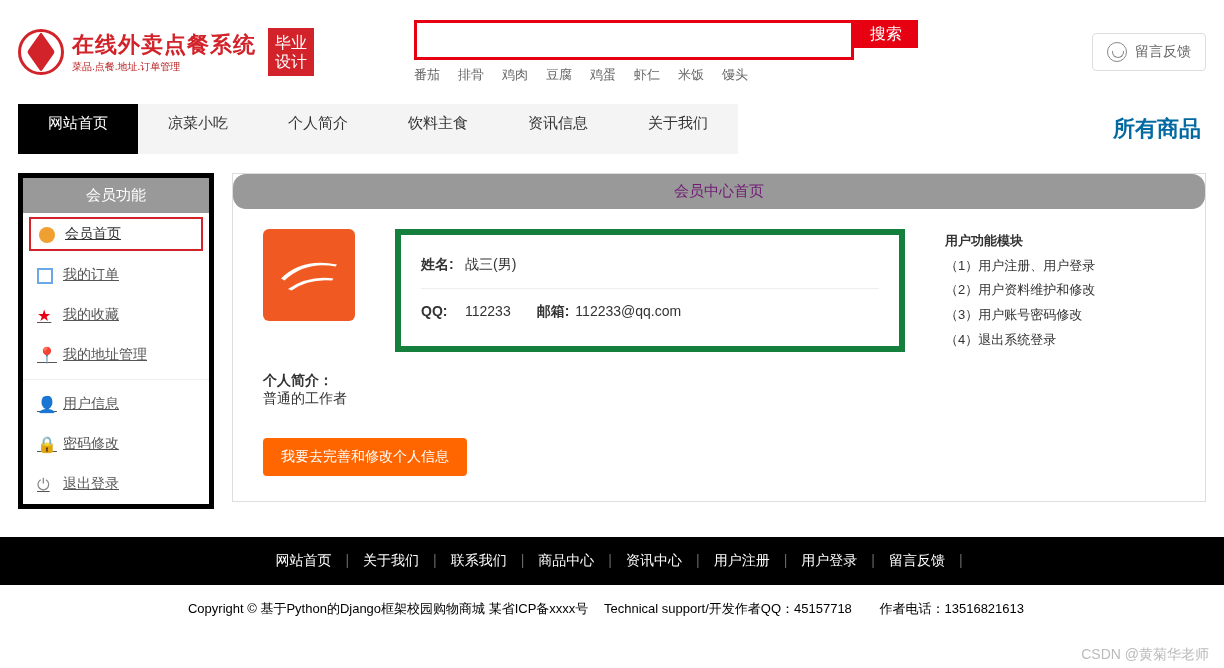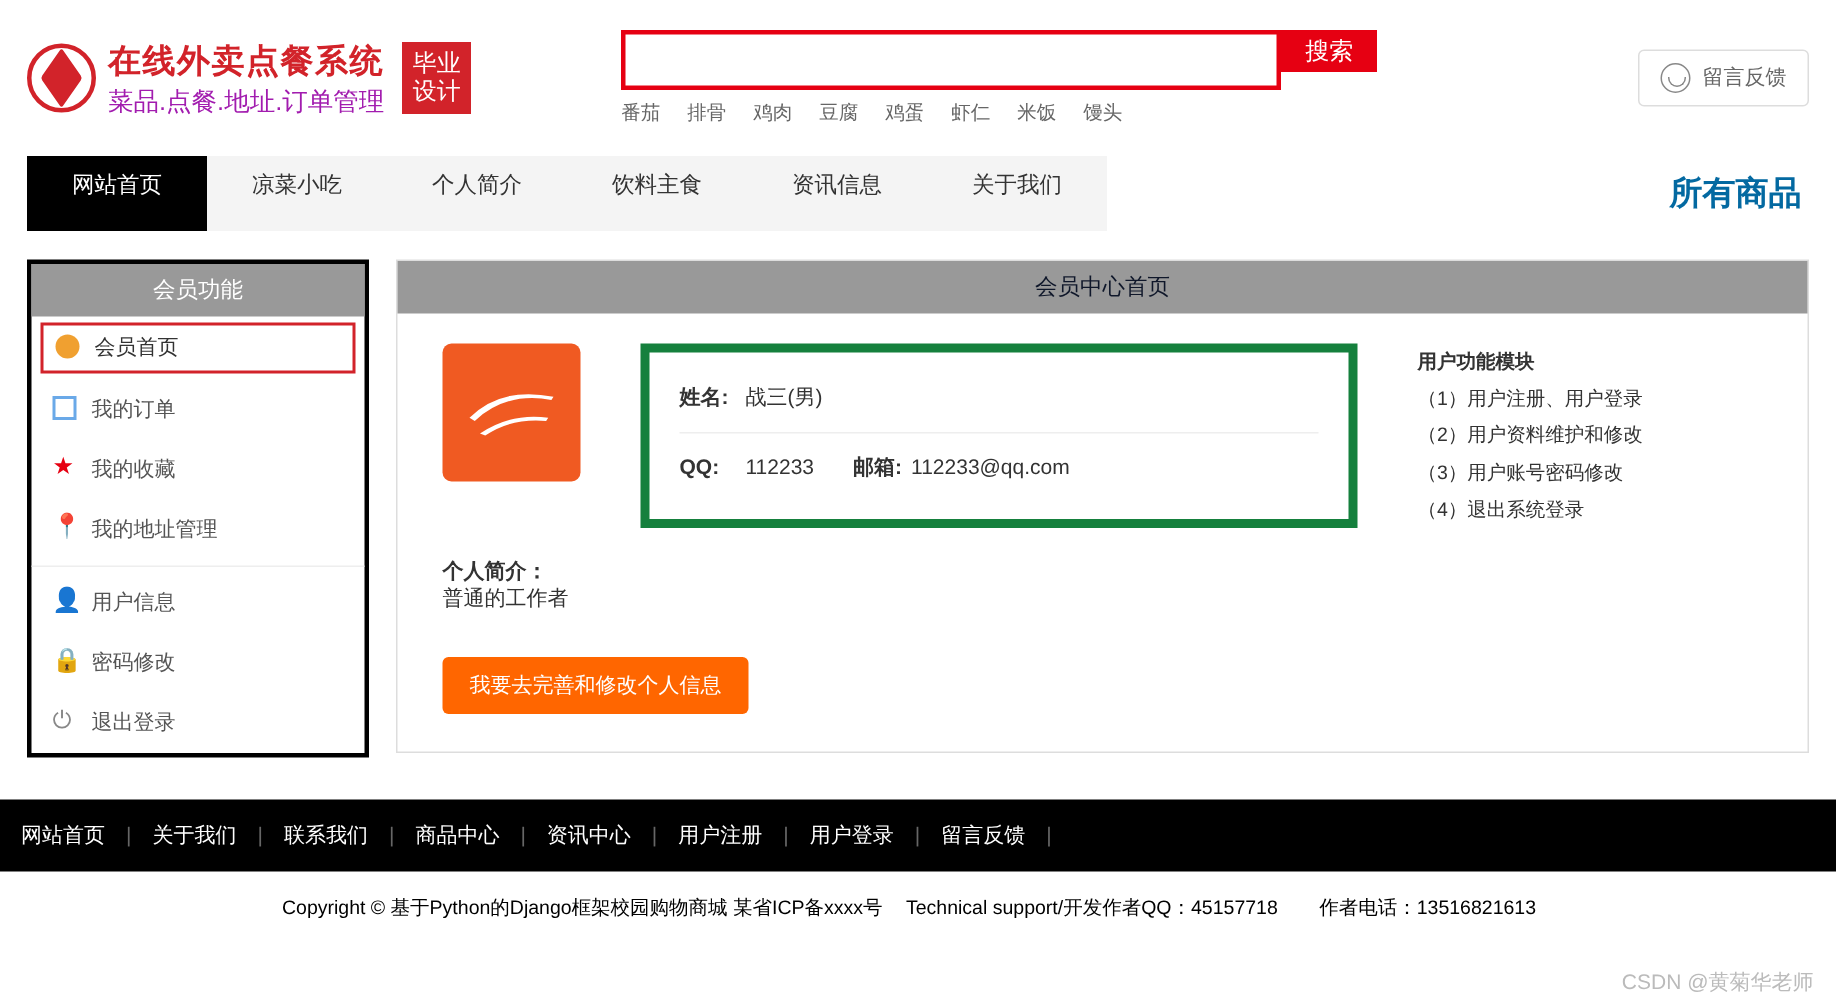"菜品.点餐.地址.订单管理" .logo-text .sub { color: #a21caf -> #b91c1c; font-size: 17px -> 10px }
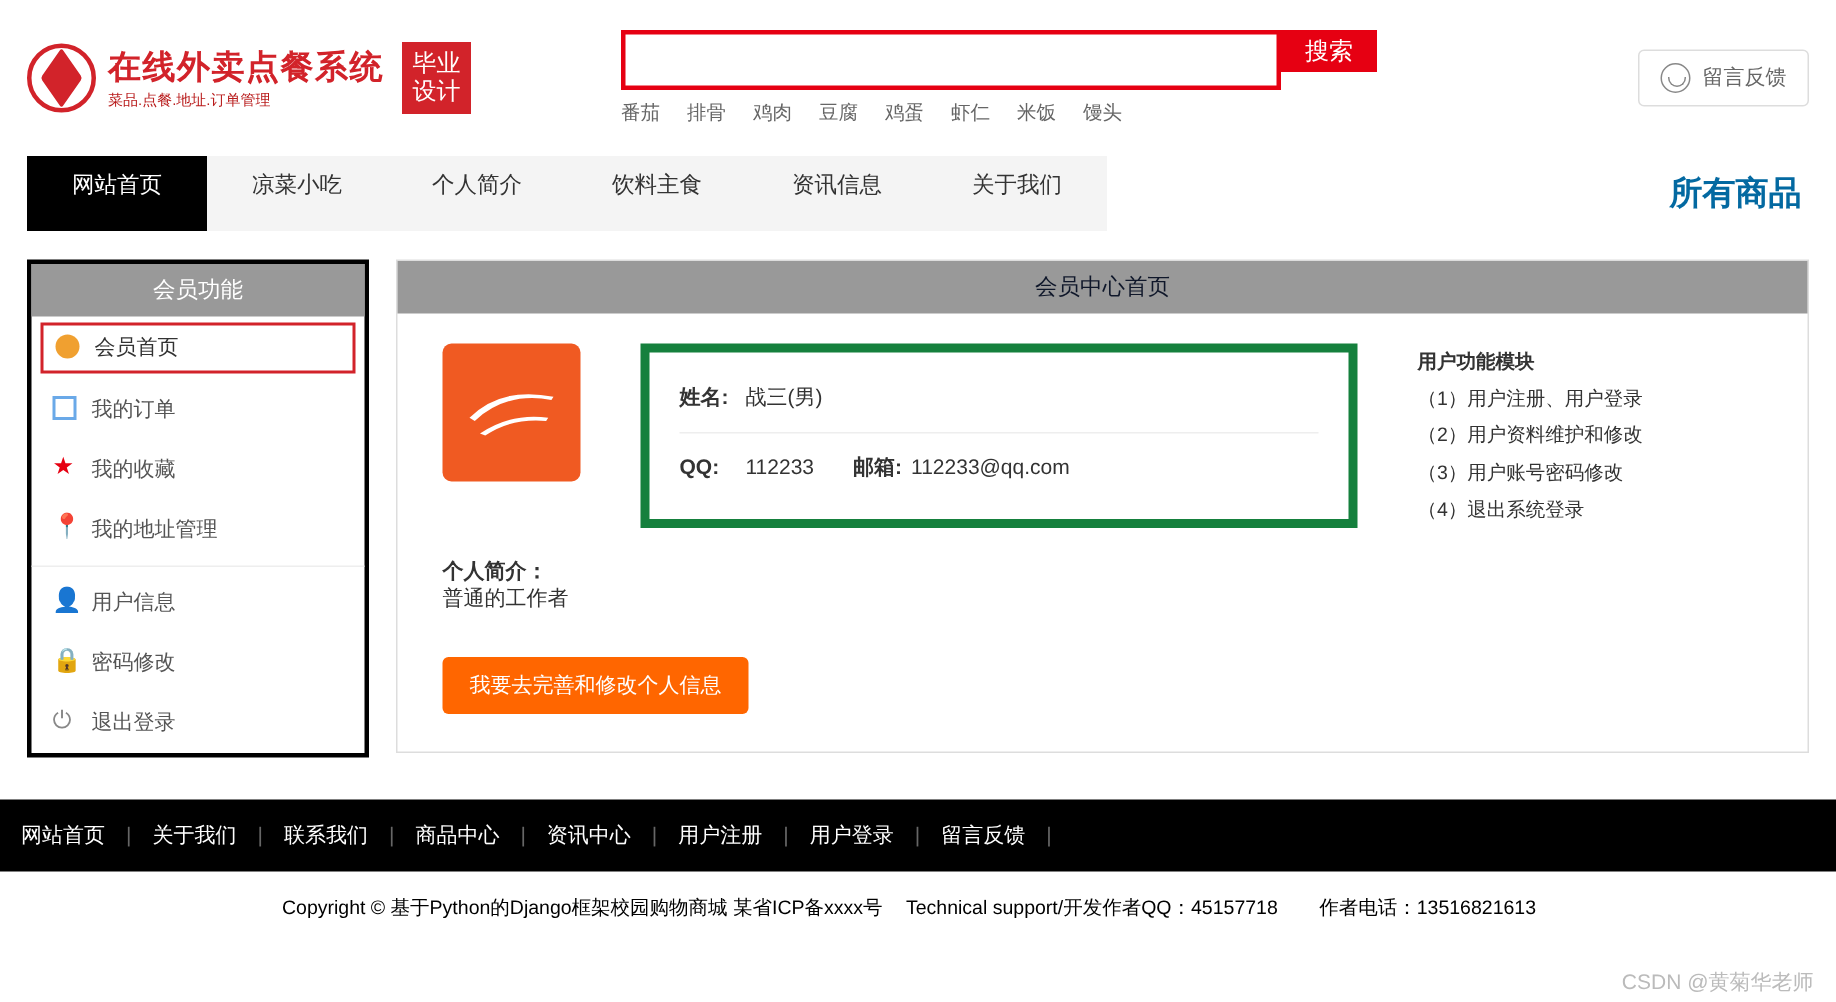"会员功能" .sidebar { border: 3px solid #000000 -> 5px solid #000000; width: 228px -> 196px }
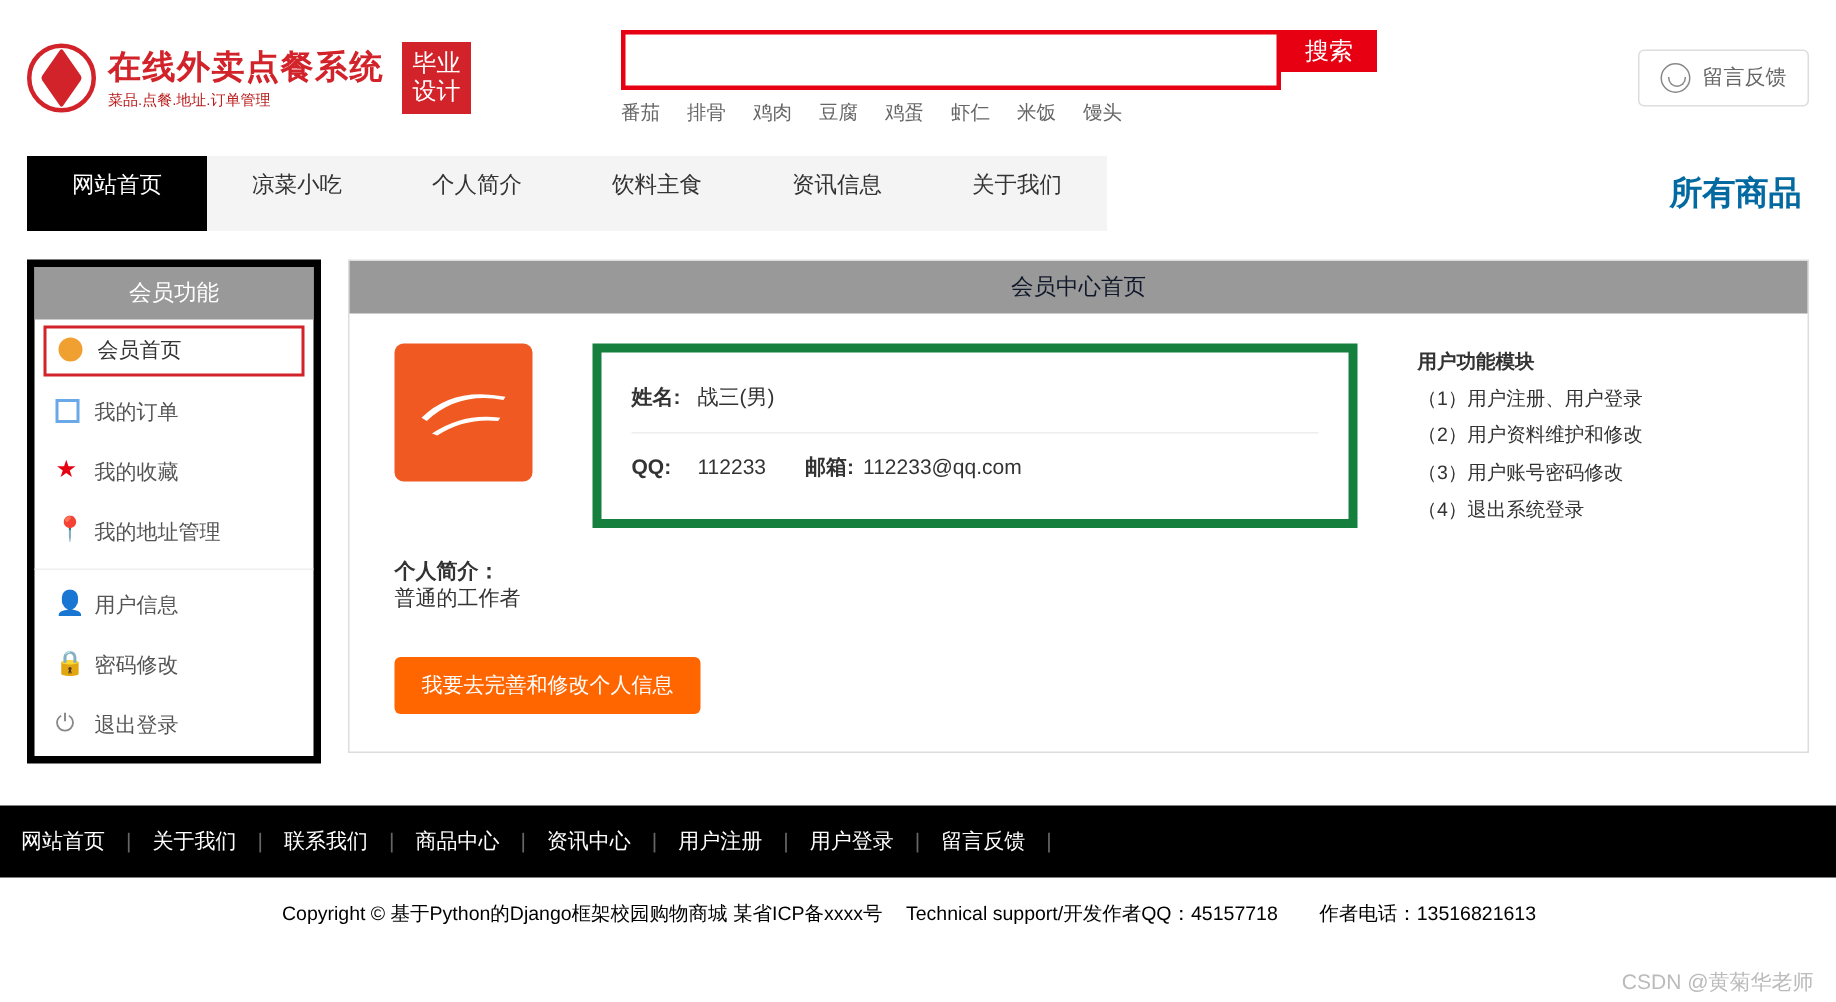"会员中心首页" .main-head { border-radius: none -> 13px; color: #0f172a -> #701a75 }
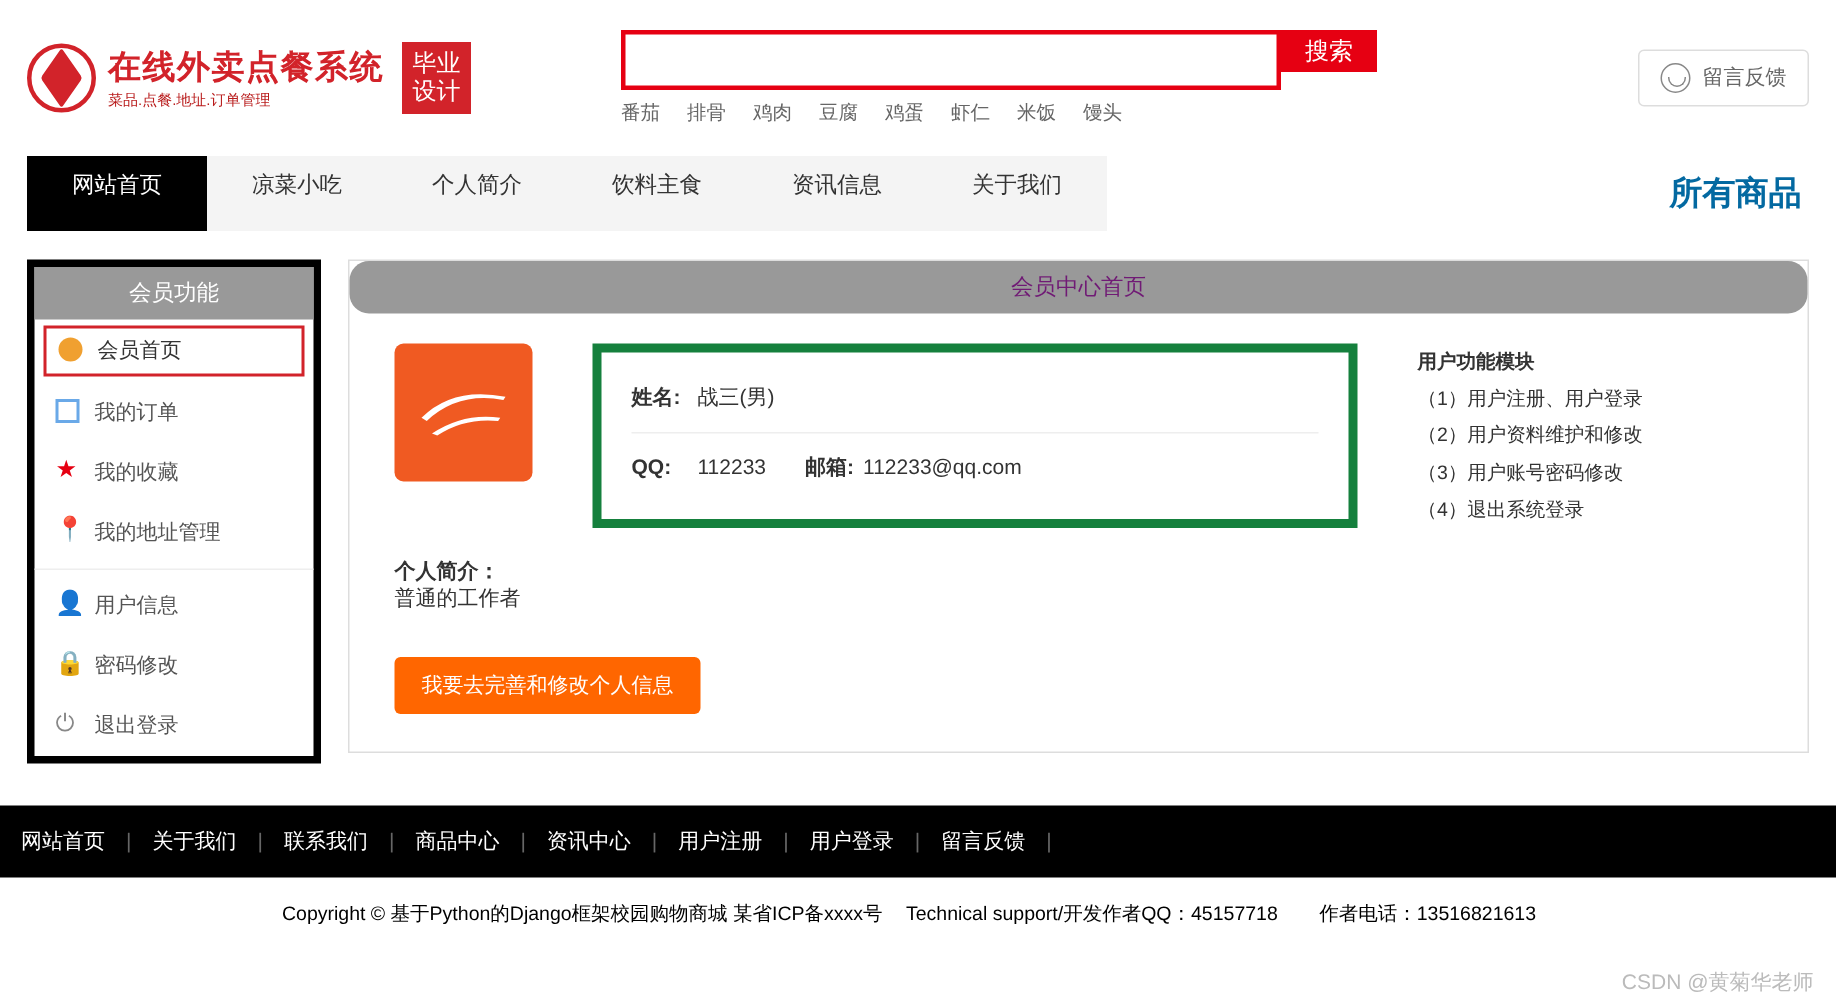"会员首页" .side-item { align-items: flex-start -> flex-end; text-decoration: none -> underline }
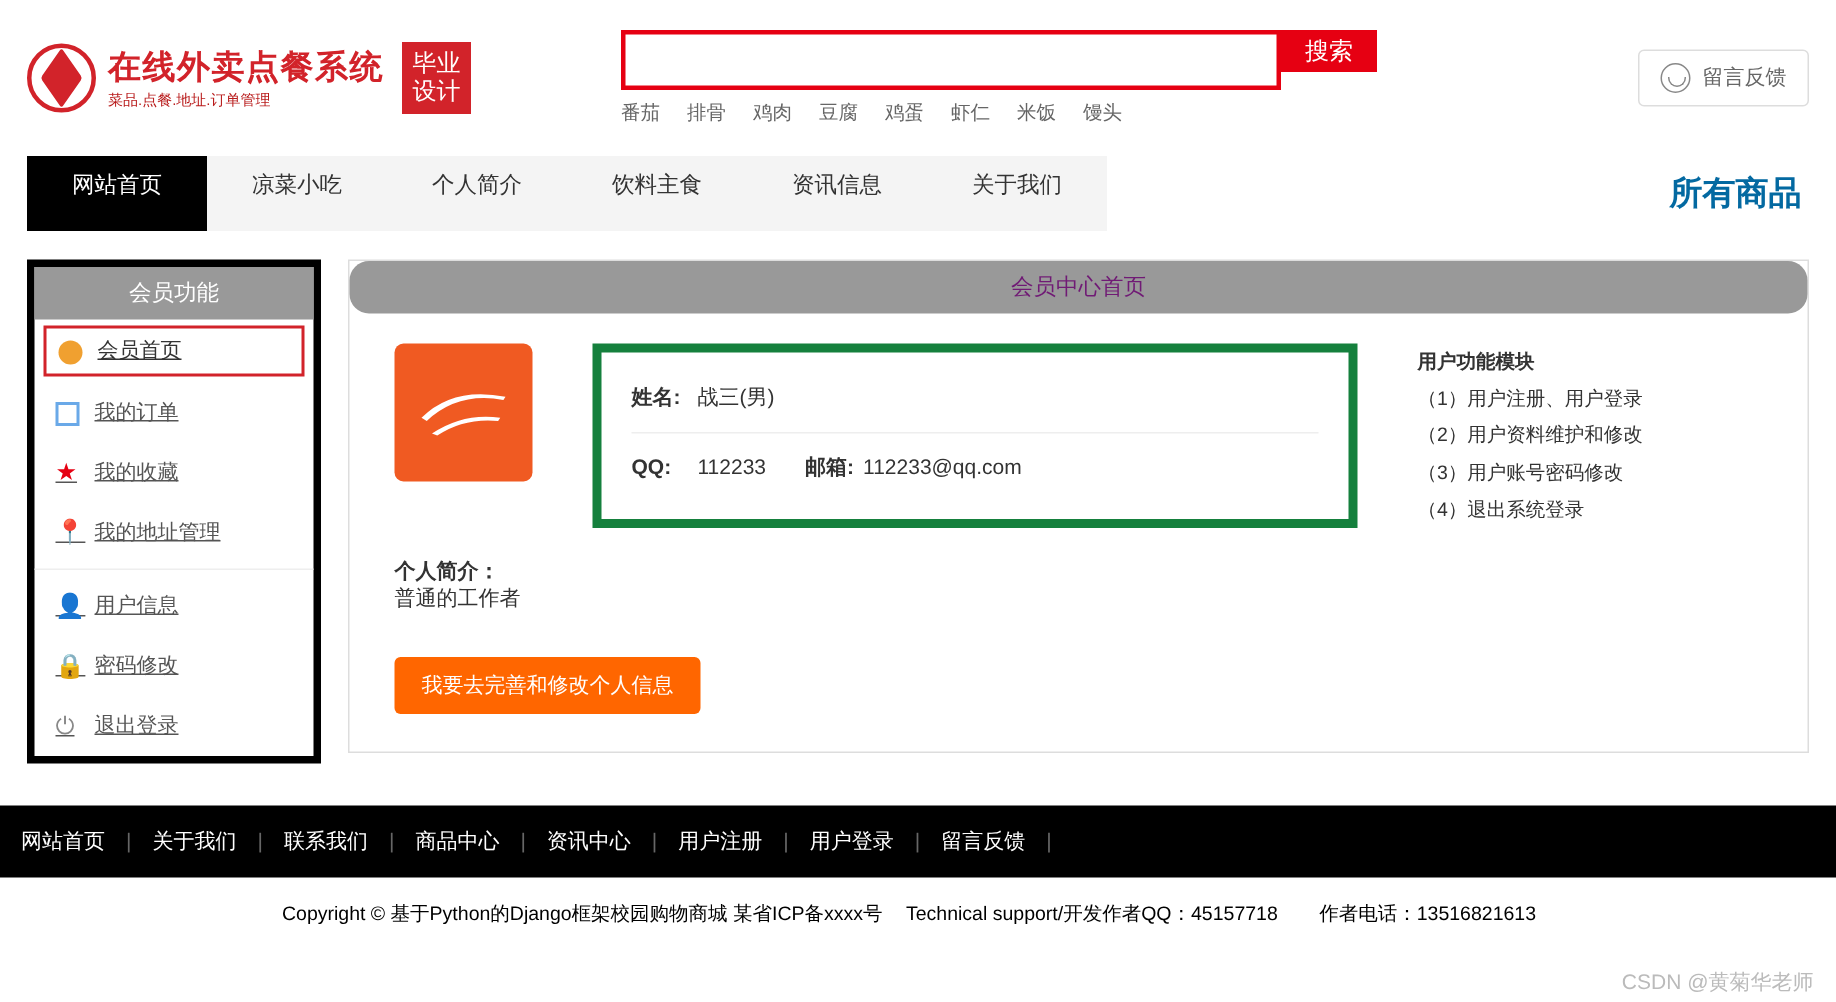"网站首页 | 关于我们 | 联系我们" .footer-bar { text-align: left -> center }
